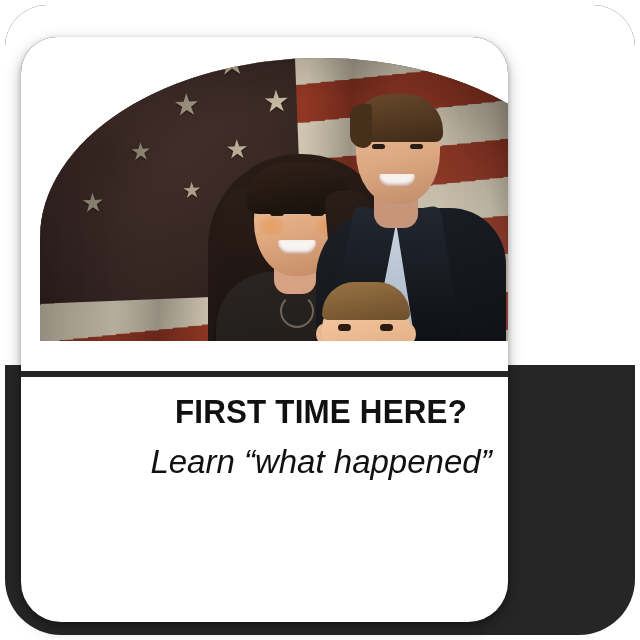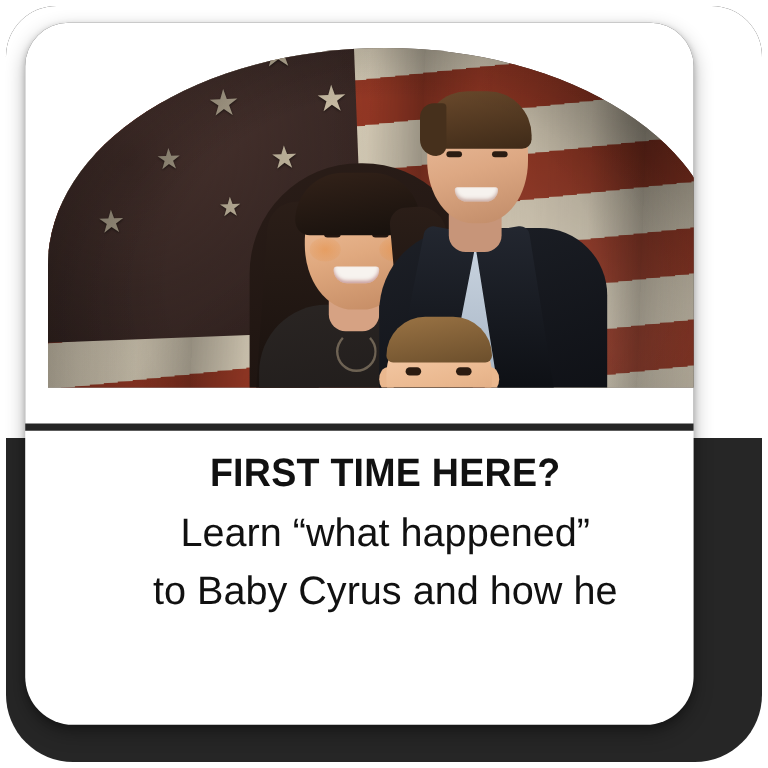"FIRST TIME HERE?" .white-card { top: 19px -> 37px; width: 557px -> 487px }
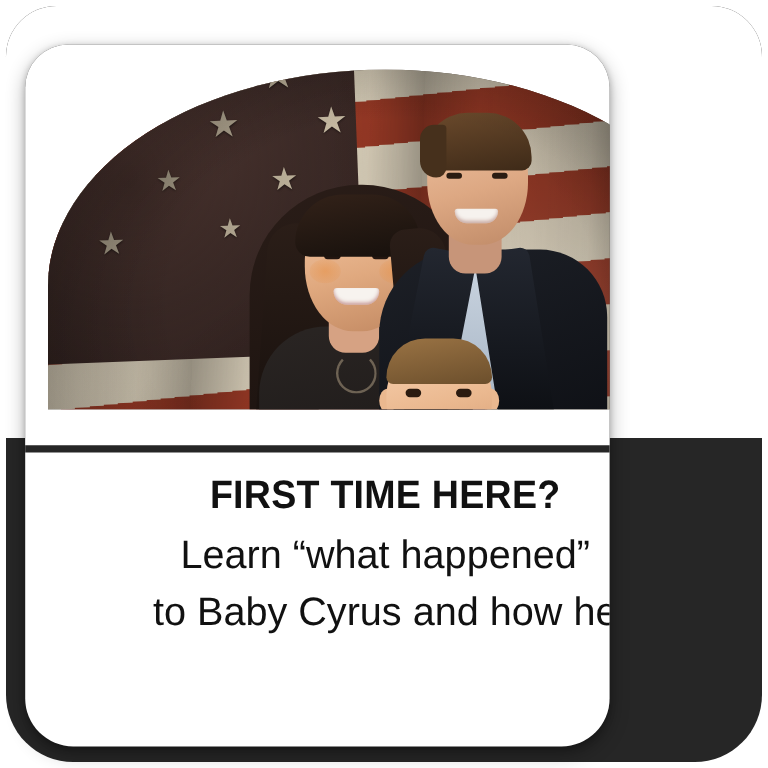"Learn “what happened”" .subline div { font-style: none -> italic }
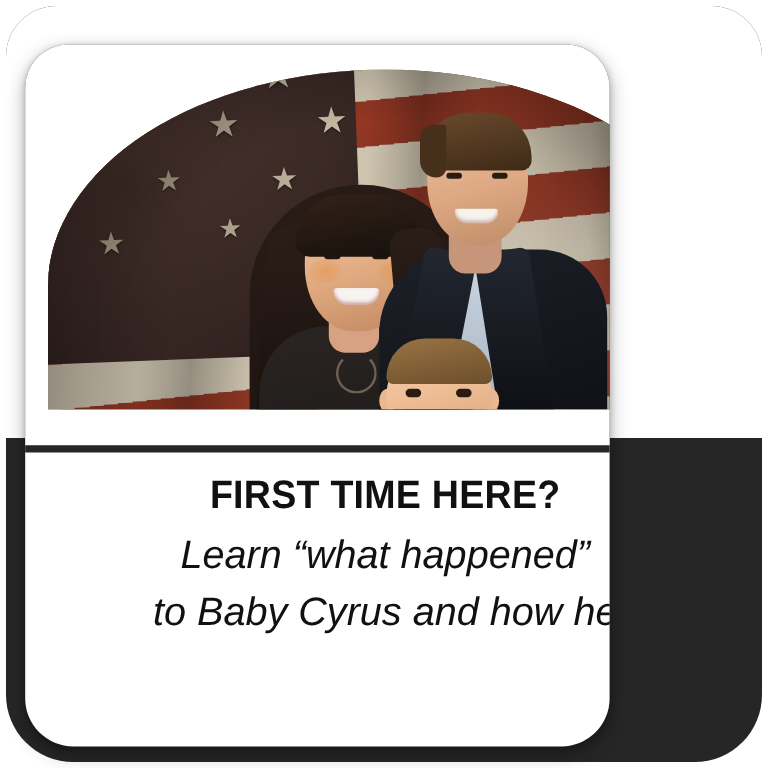"to Baby Cyrus and how" div { html: <div>to Baby Cyrus and how he</div> -> none }
